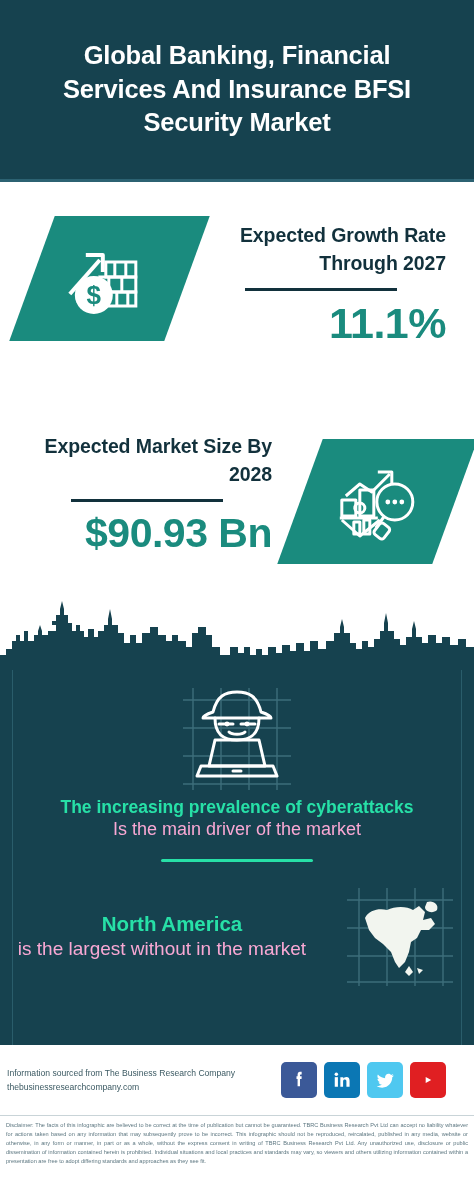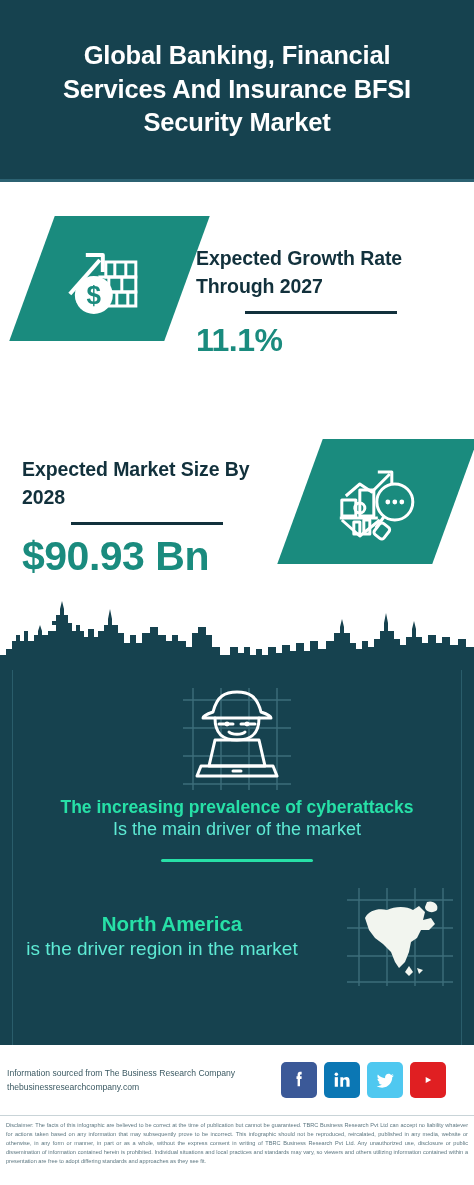"Expected Growth Rate Through 2027" .stat-block { margin-top: 23px -> none; text-align: left -> right }
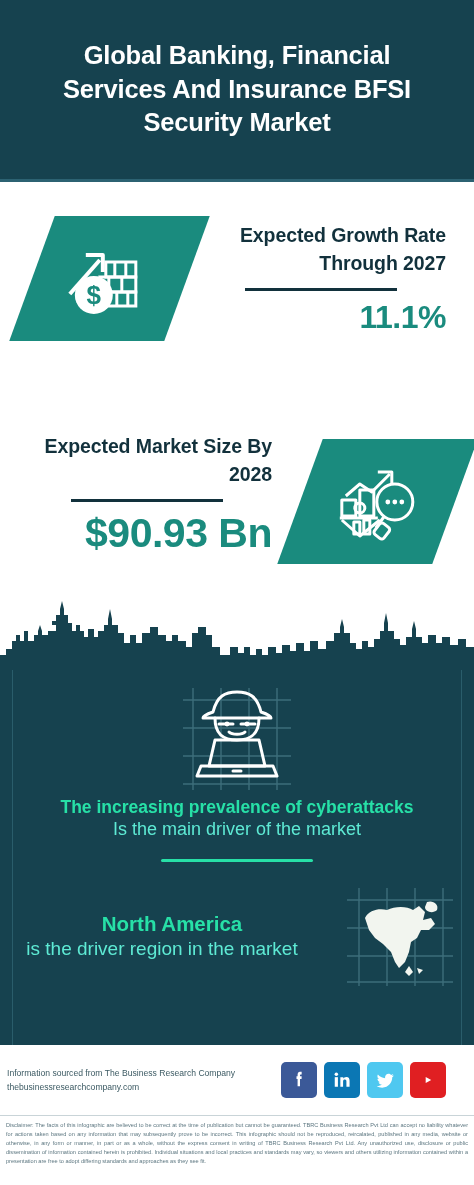"11.1%" .stat-value { font-size: 32px -> 43px }
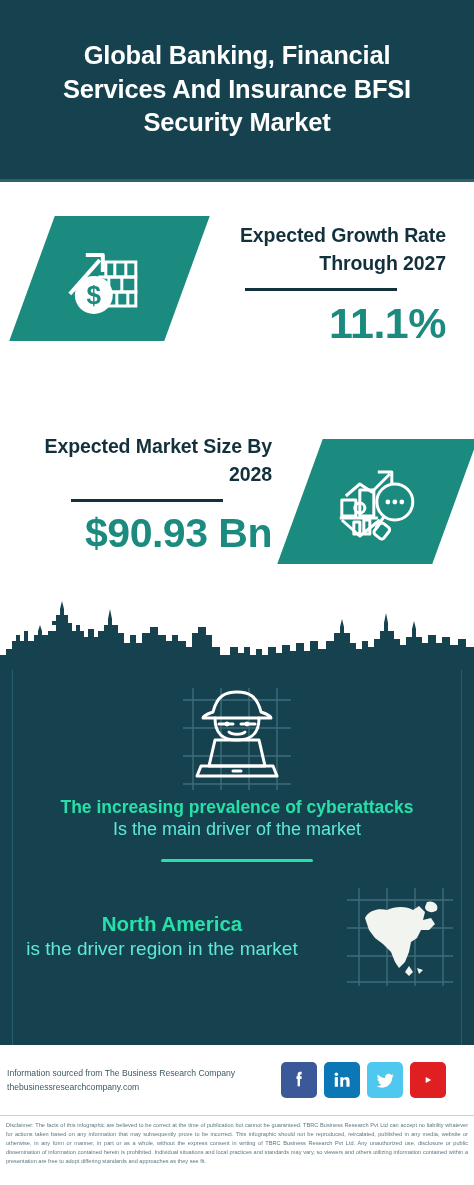"Is the main driver of" .msg .sub { color: #5eead4 -> #f9a8d4 }
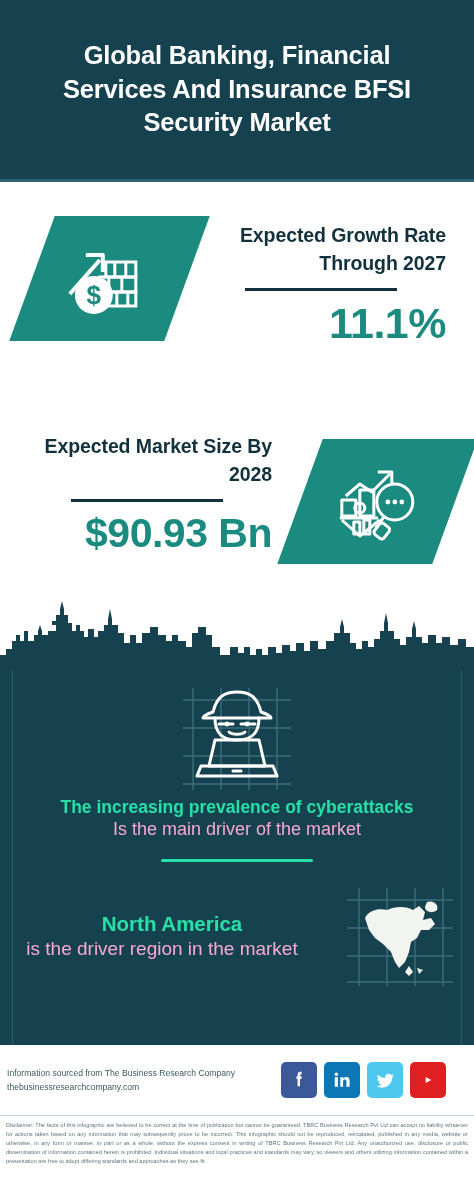"is the driver region in" span.sub { text: driver region -> largest without }
